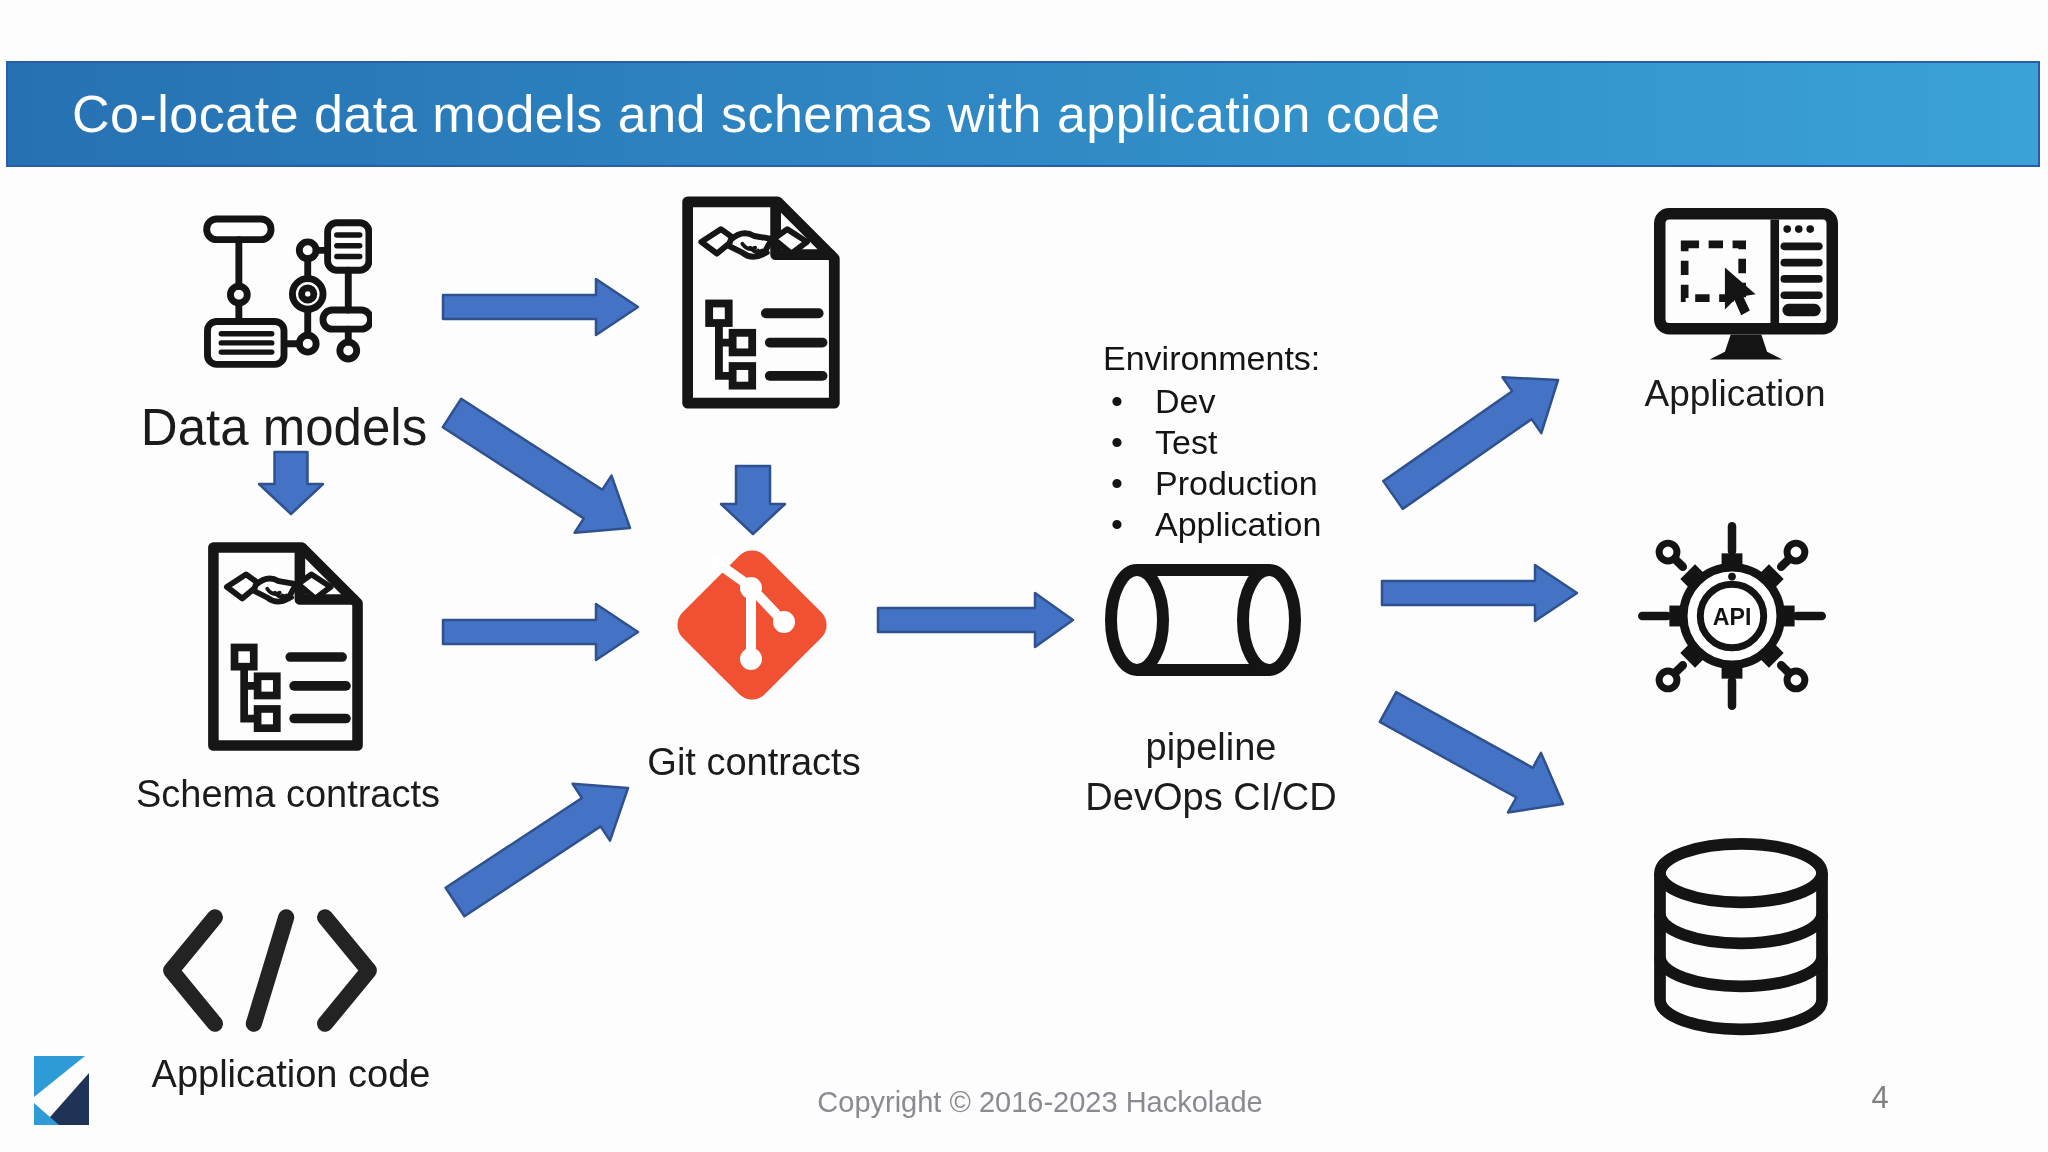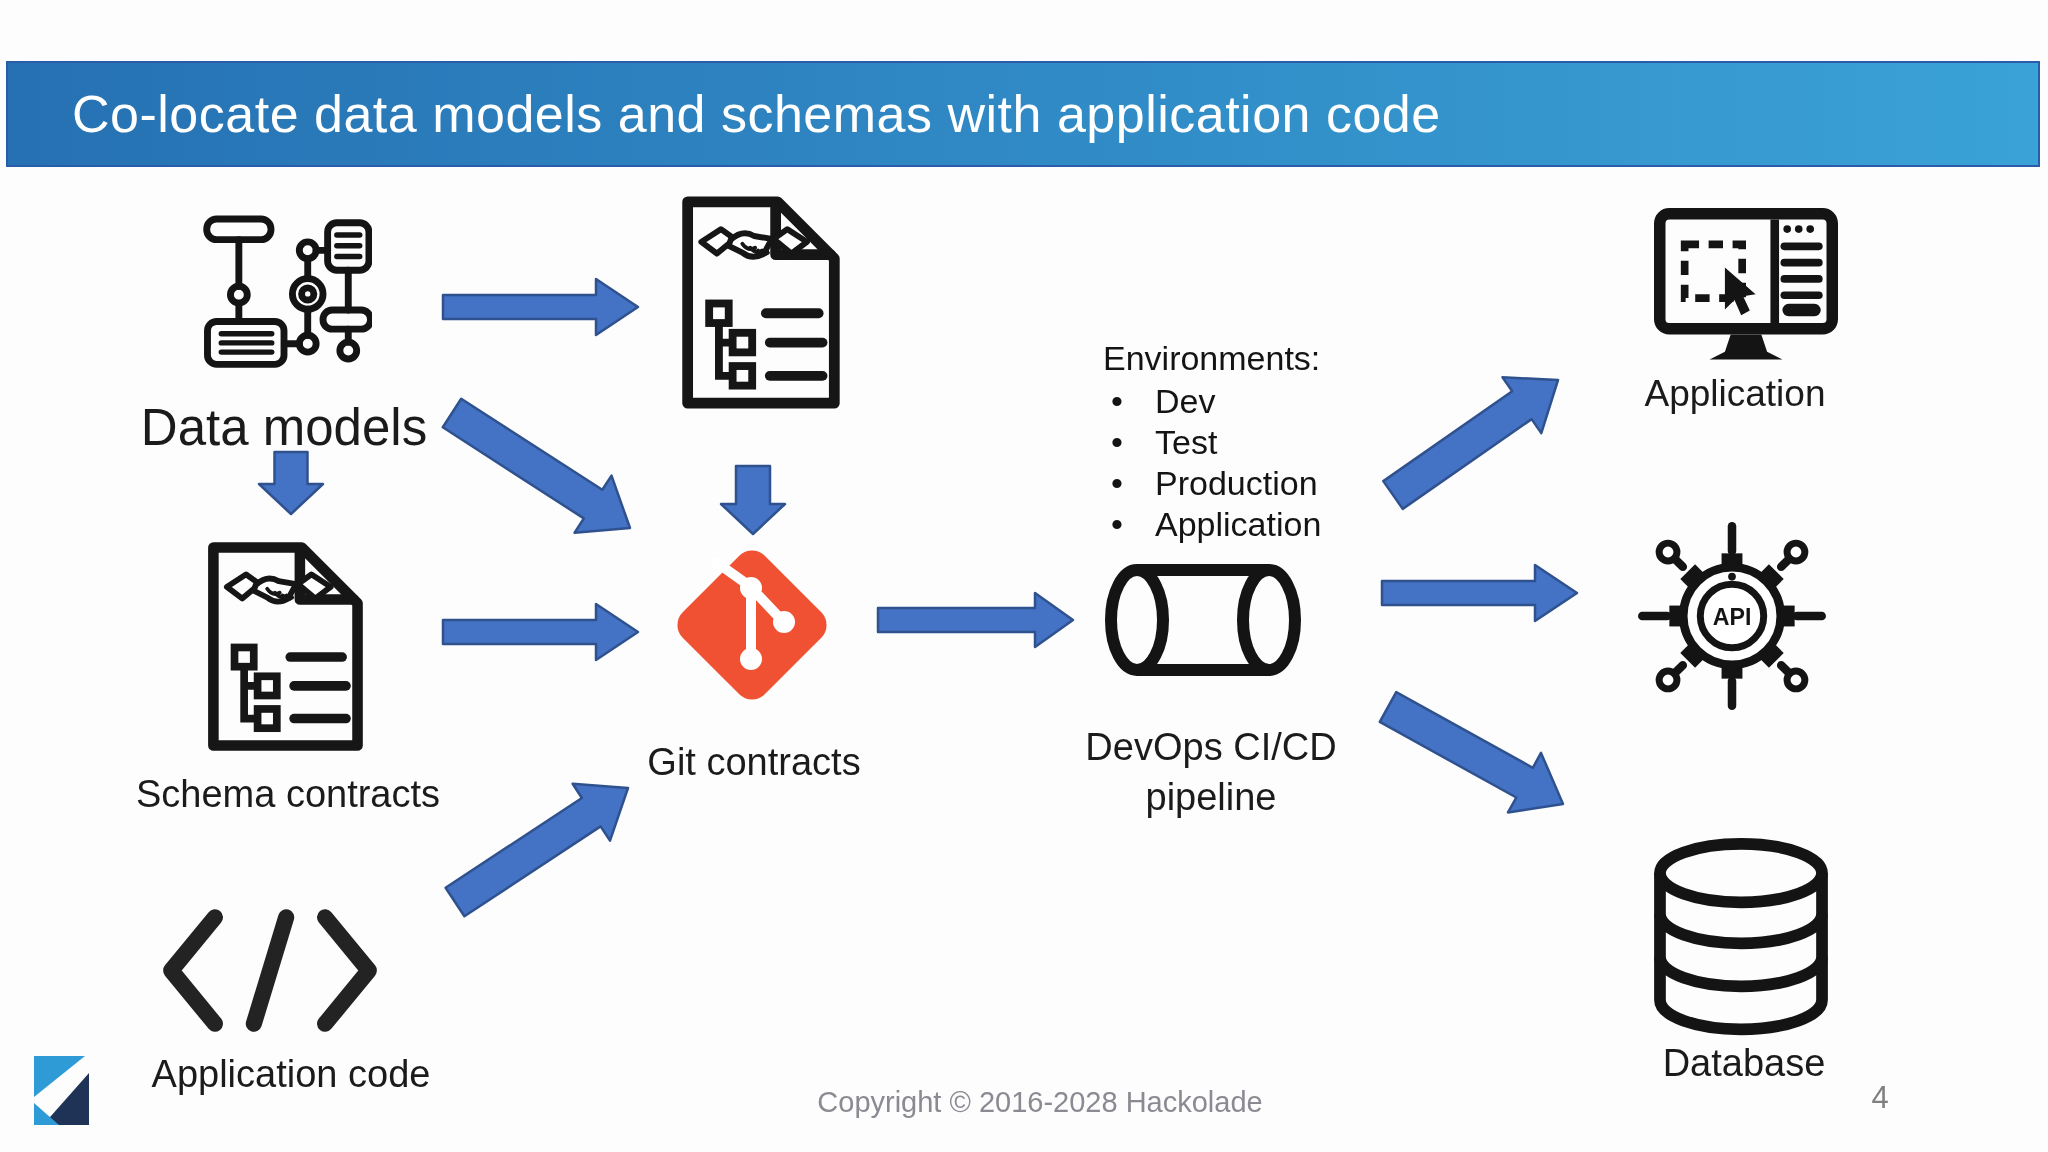"DevOps CI/CD" div { order: before "pipeline" -> after "pipeline" }
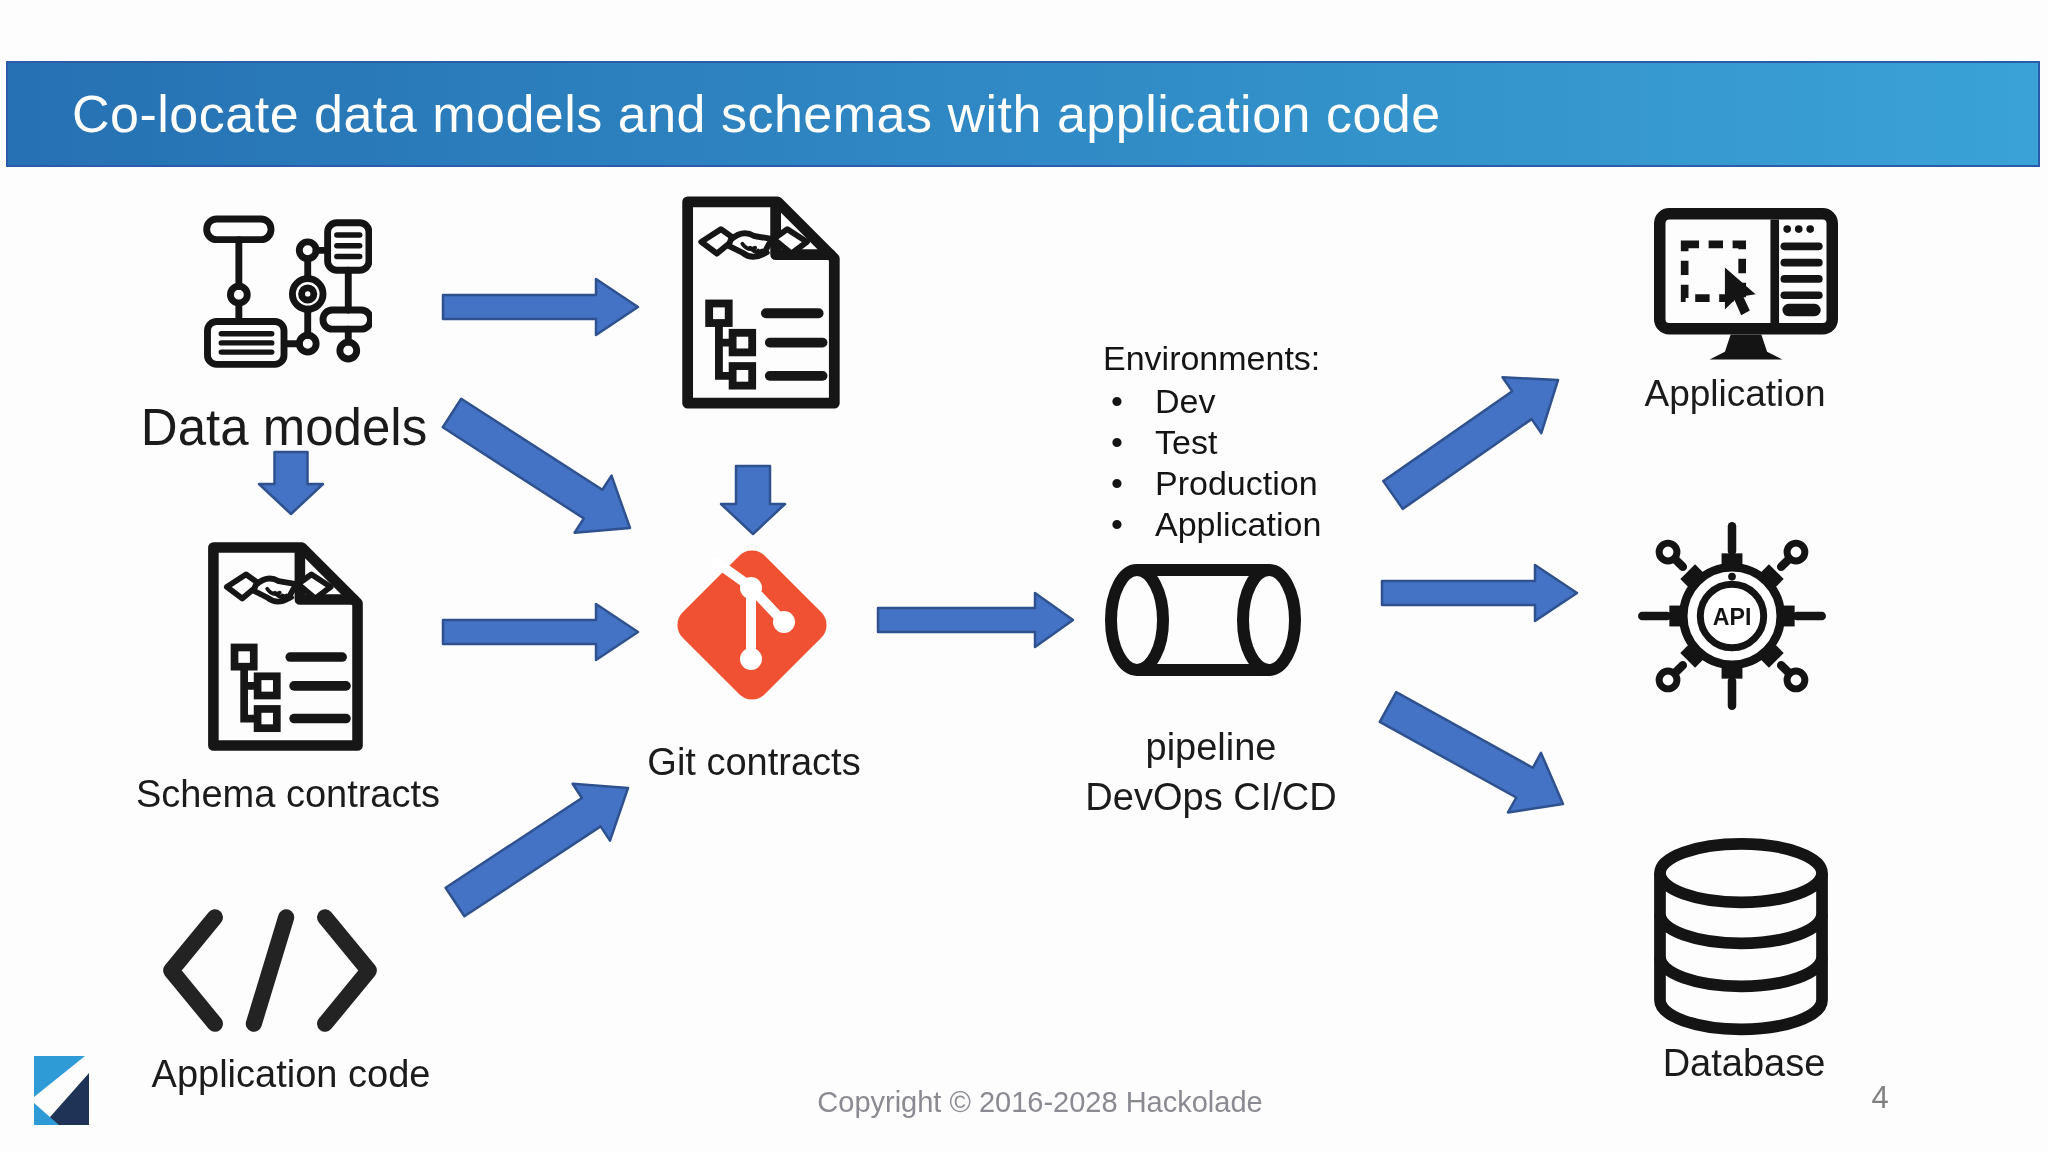"Database" div.label { html: <div>Database</div> -> none }
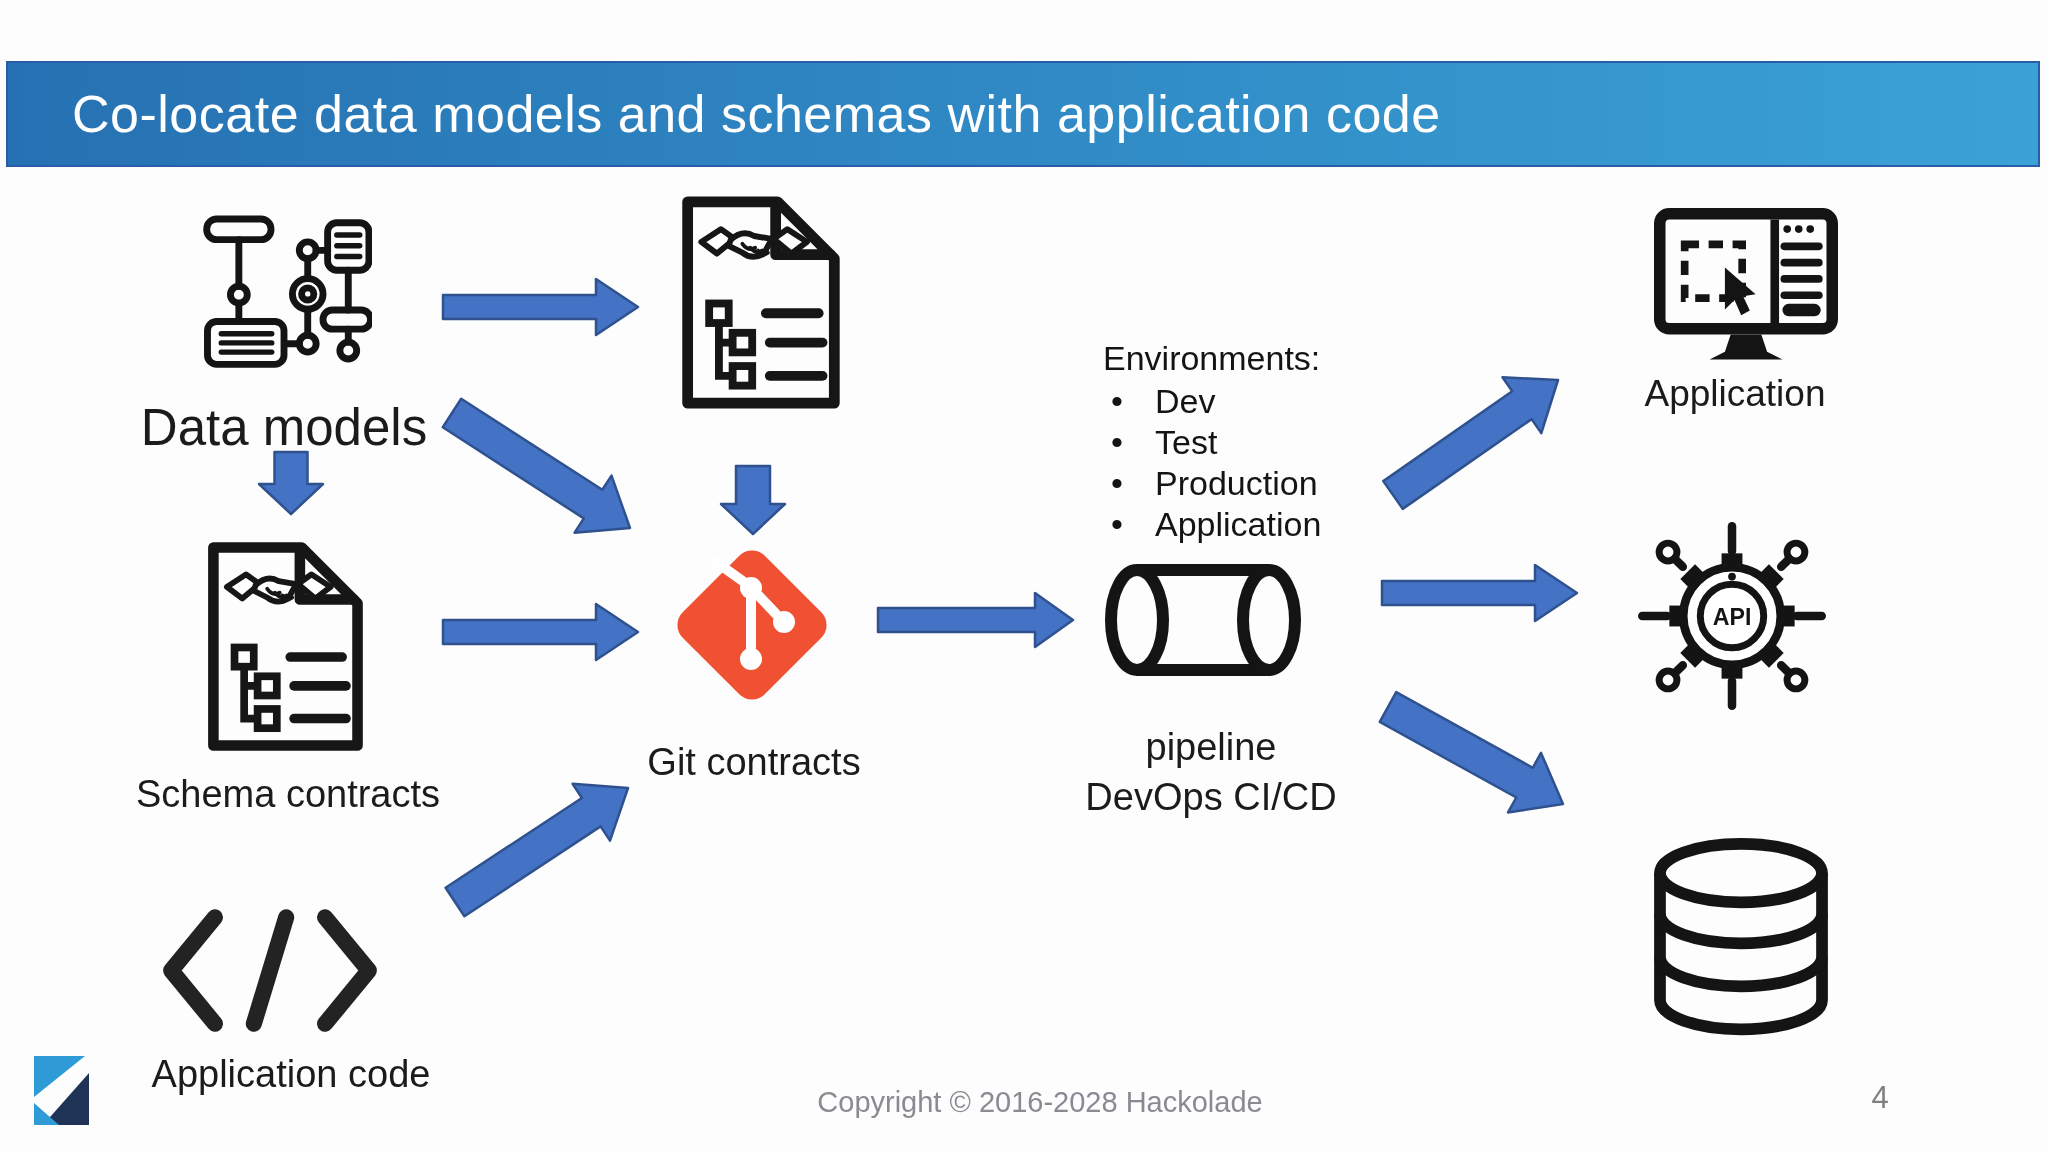"Copyright © 2016-2028 Hackolade" div { text: 2016-2028 -> 2016-2023 }
